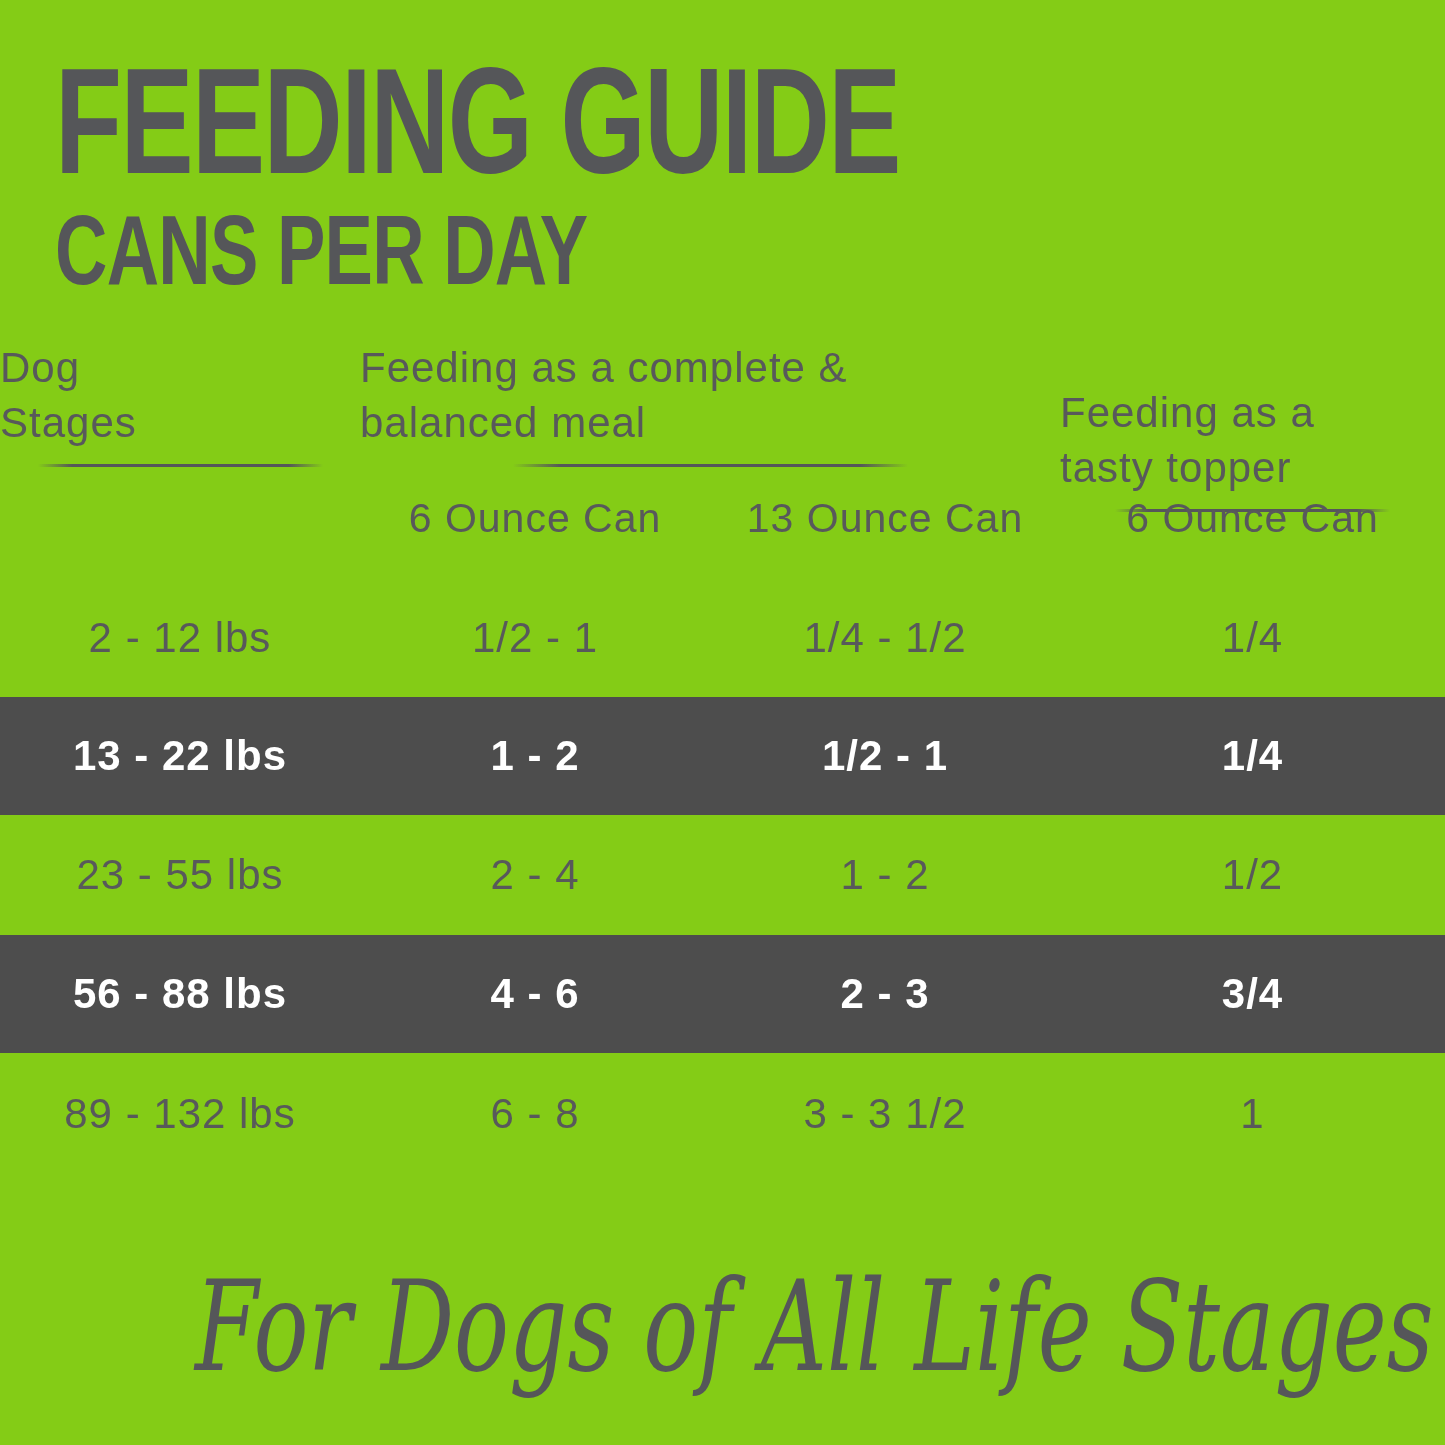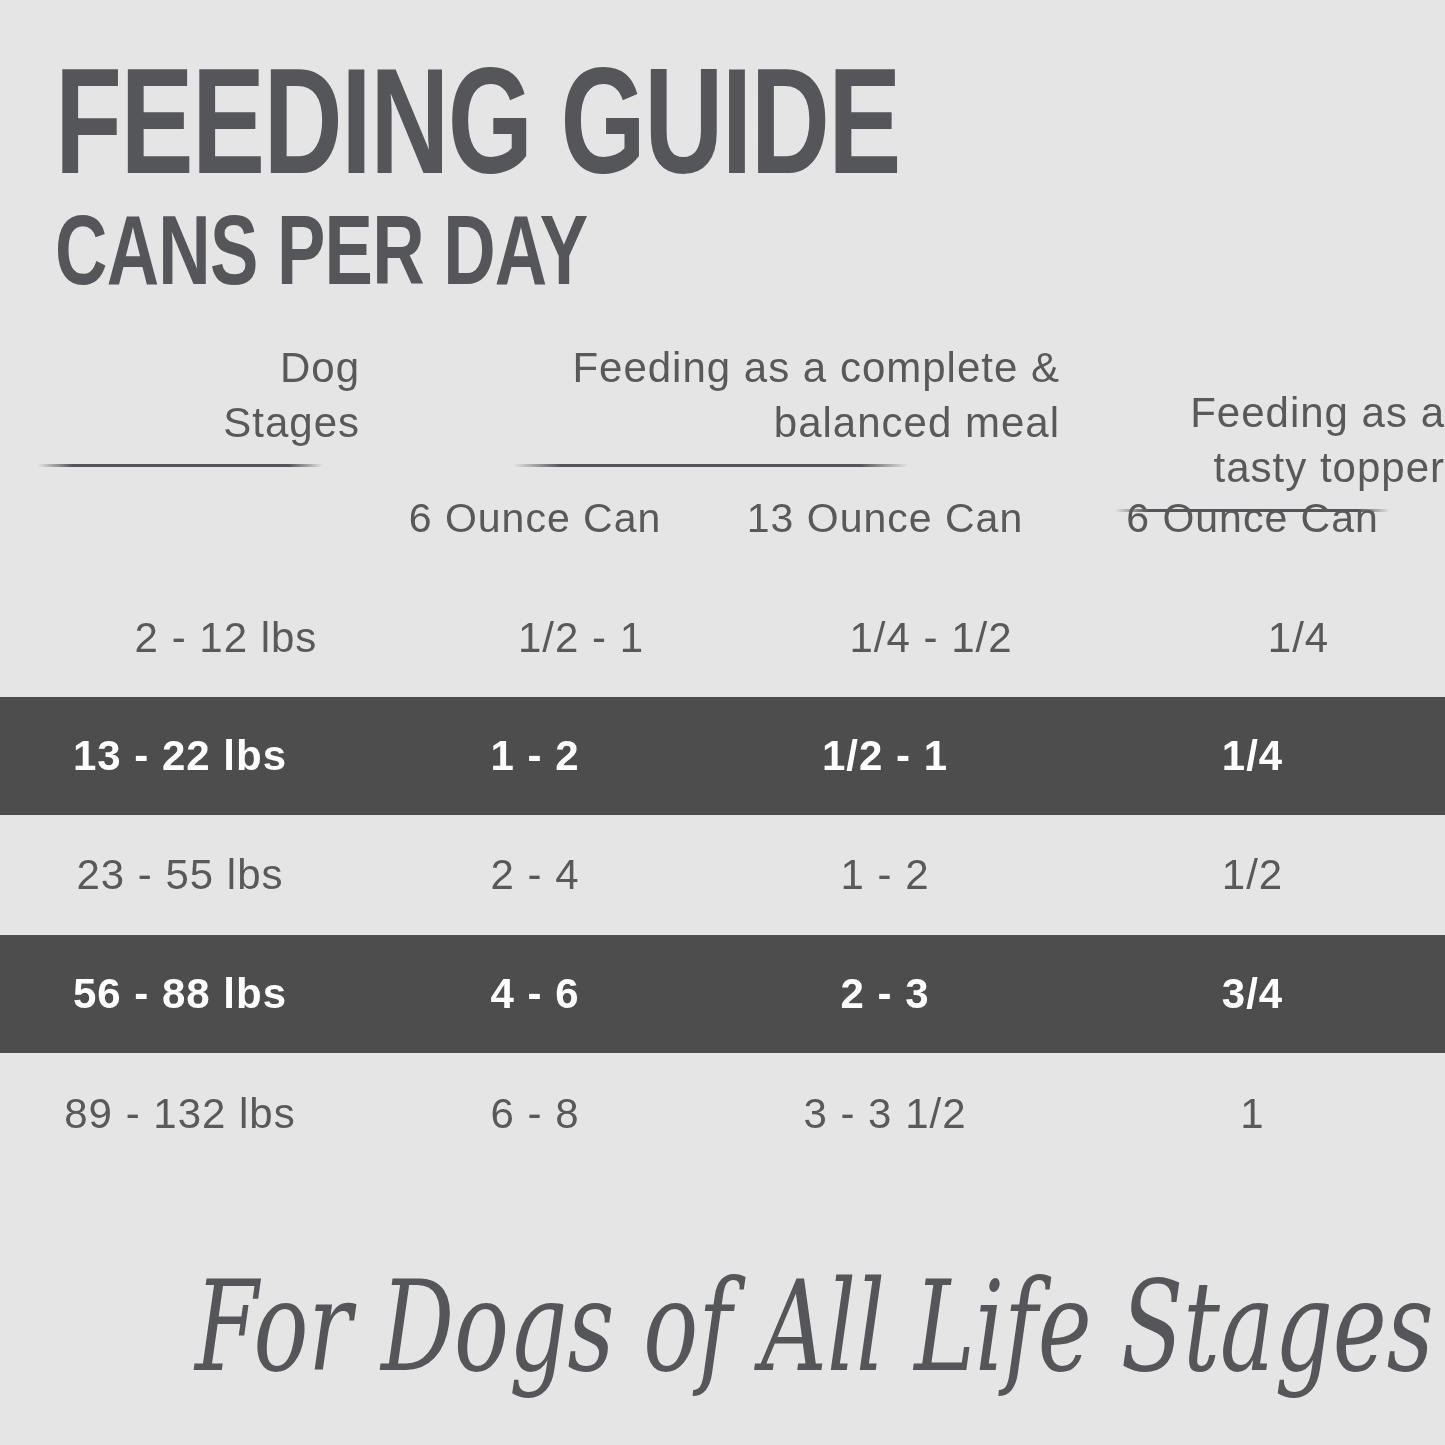"FEEDING GUIDE" .canvas { background: #e5e5e5 -> #84cc16 }
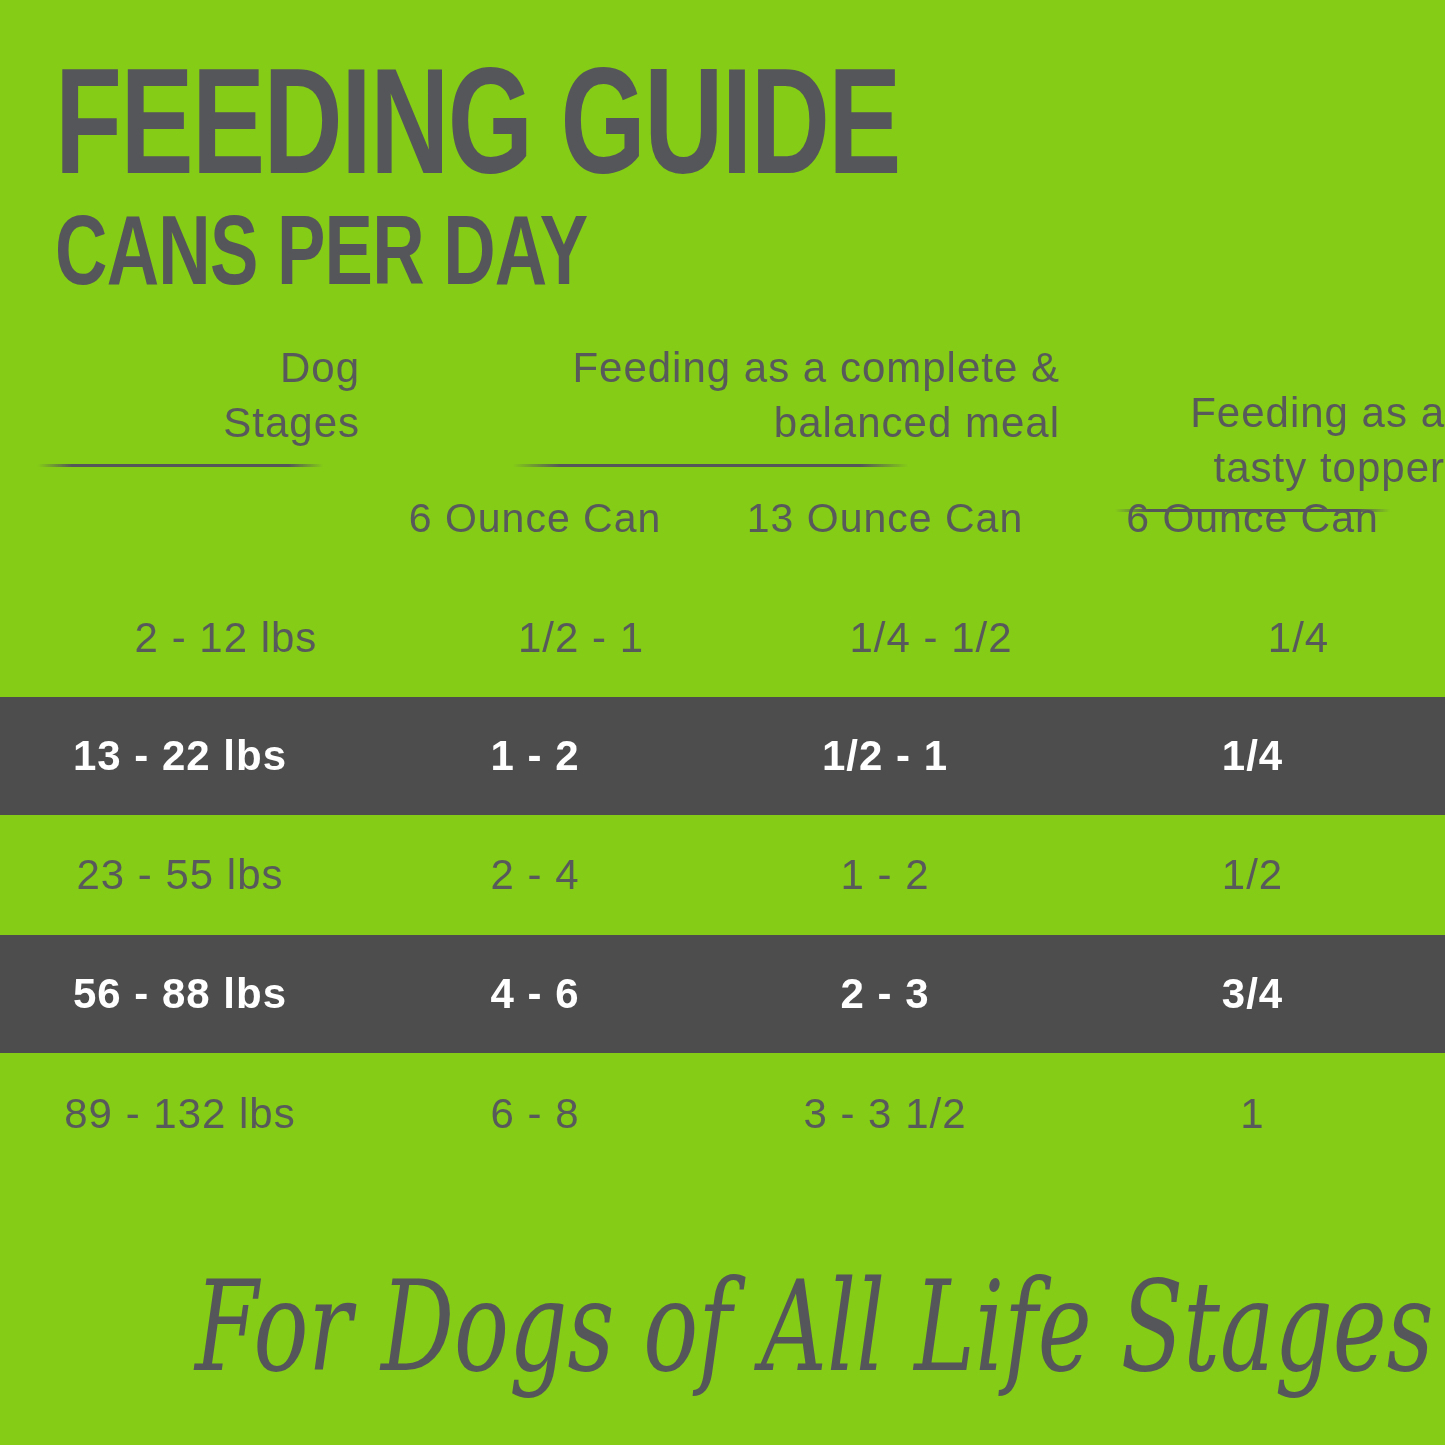"Dog" .group-cell { text-align: right -> left }
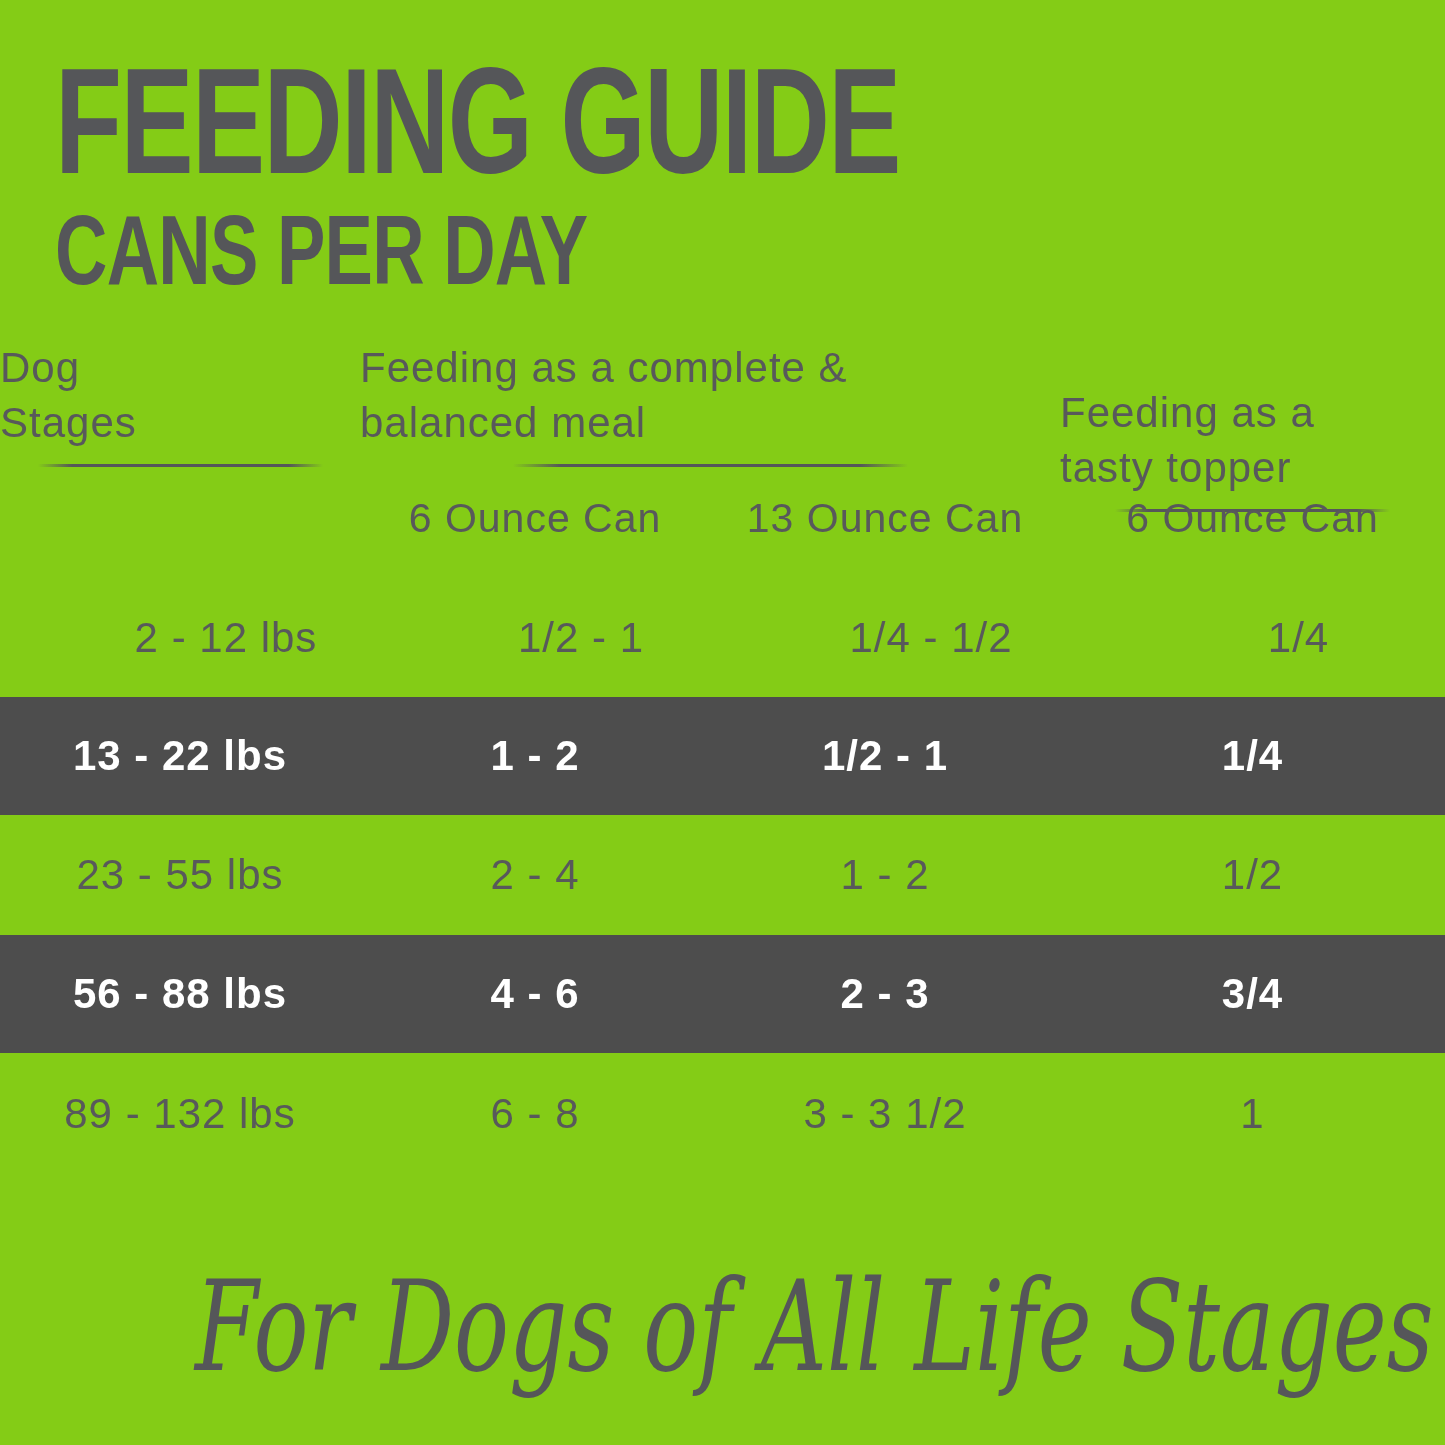"2 - 12 lbs" .row.r1 { padding-left: 46px -> none }
